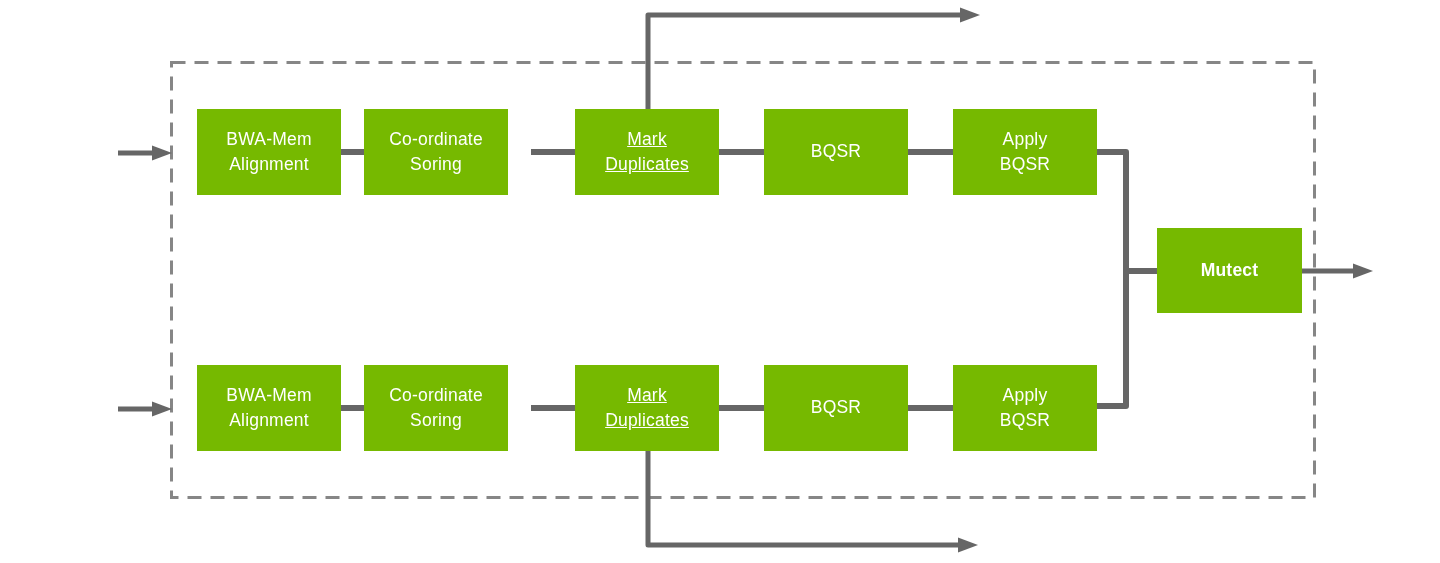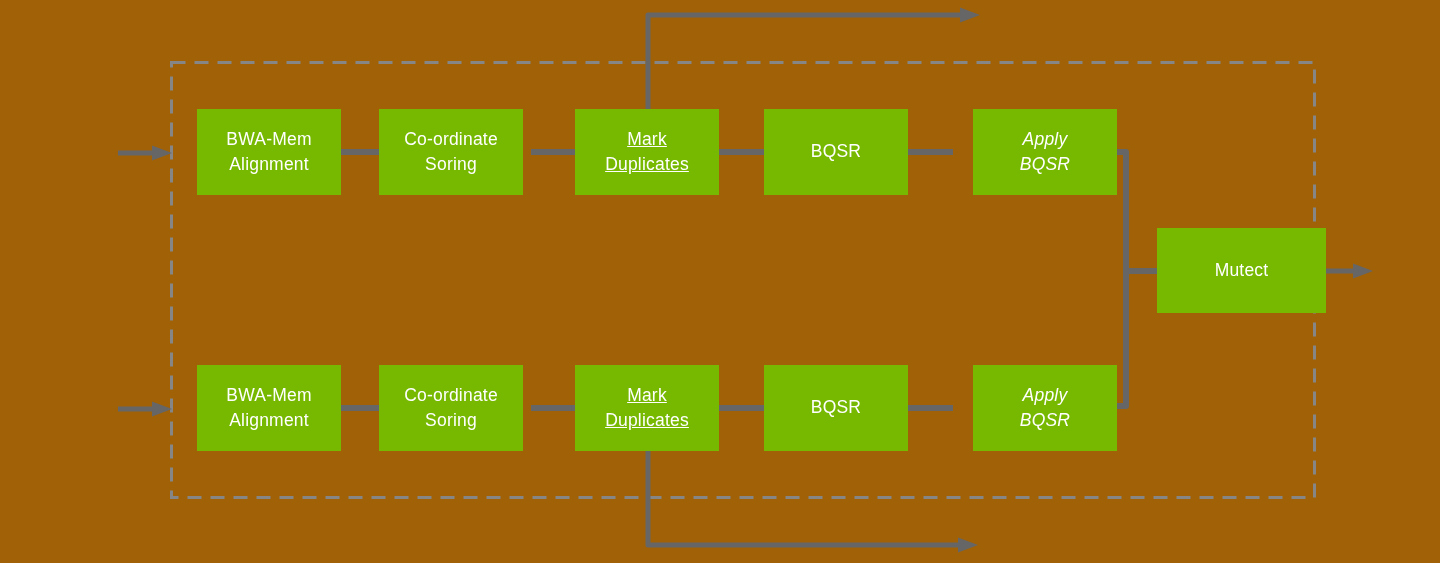"BWA-Mem" .canvas { background: #a16207 -> #ffffff }
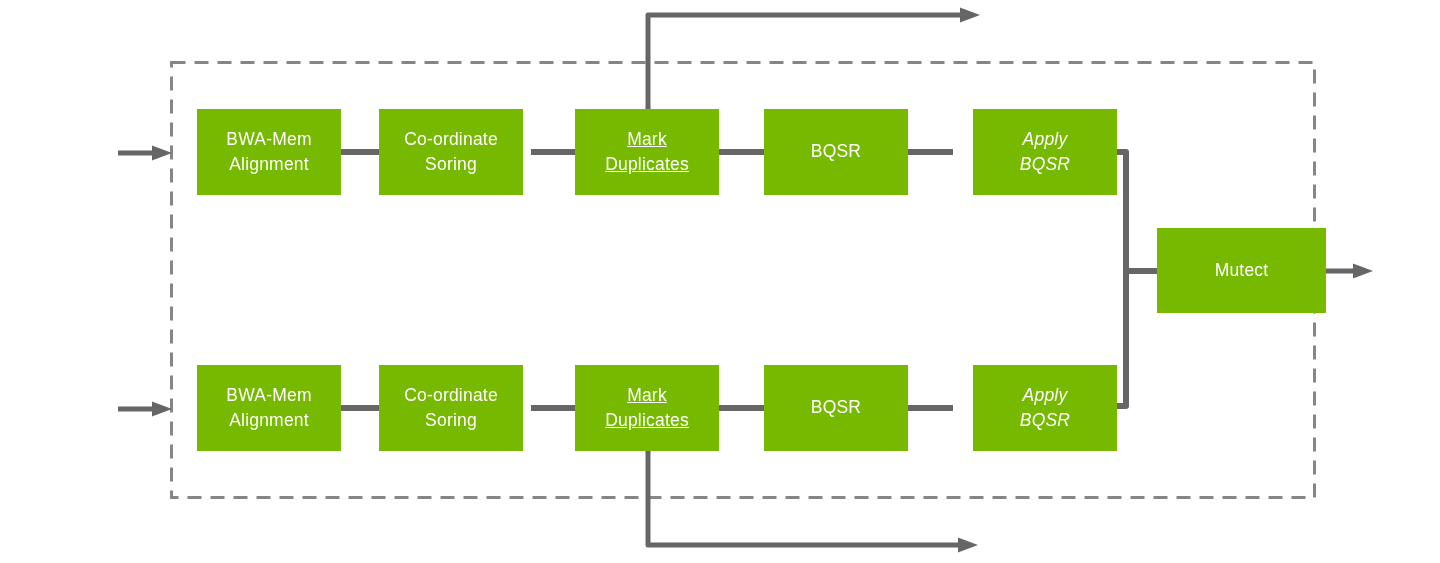"Co-ordinate" .col-2 { left: 379px -> 364px }
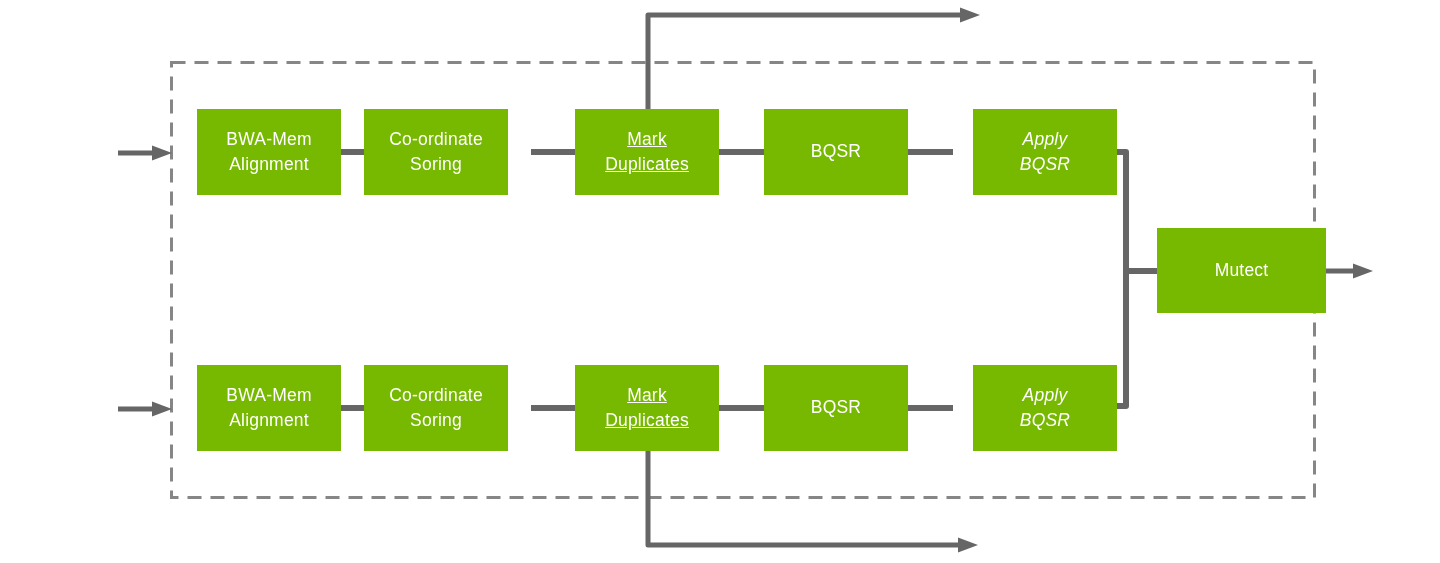"Apply" .col-5 { font-style: italic -> none; left: 973px -> 953px }
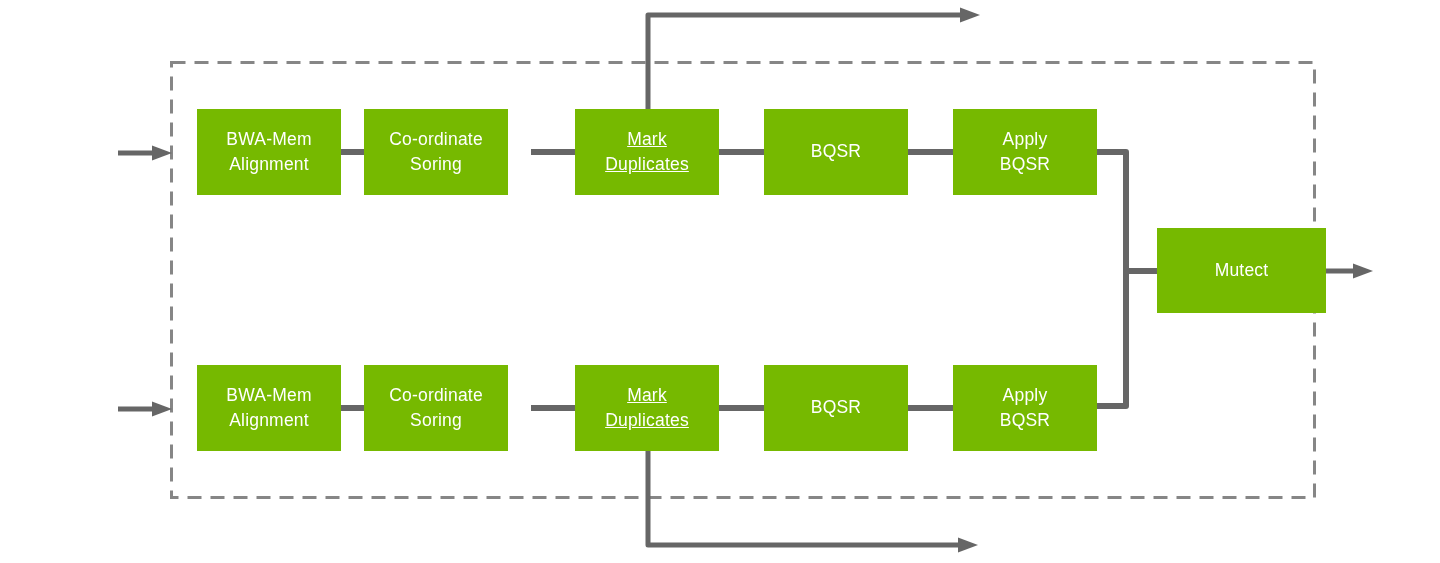"Mutect" .node.mutect { font-weight: none -> bold; width: 169px -> 145px }
